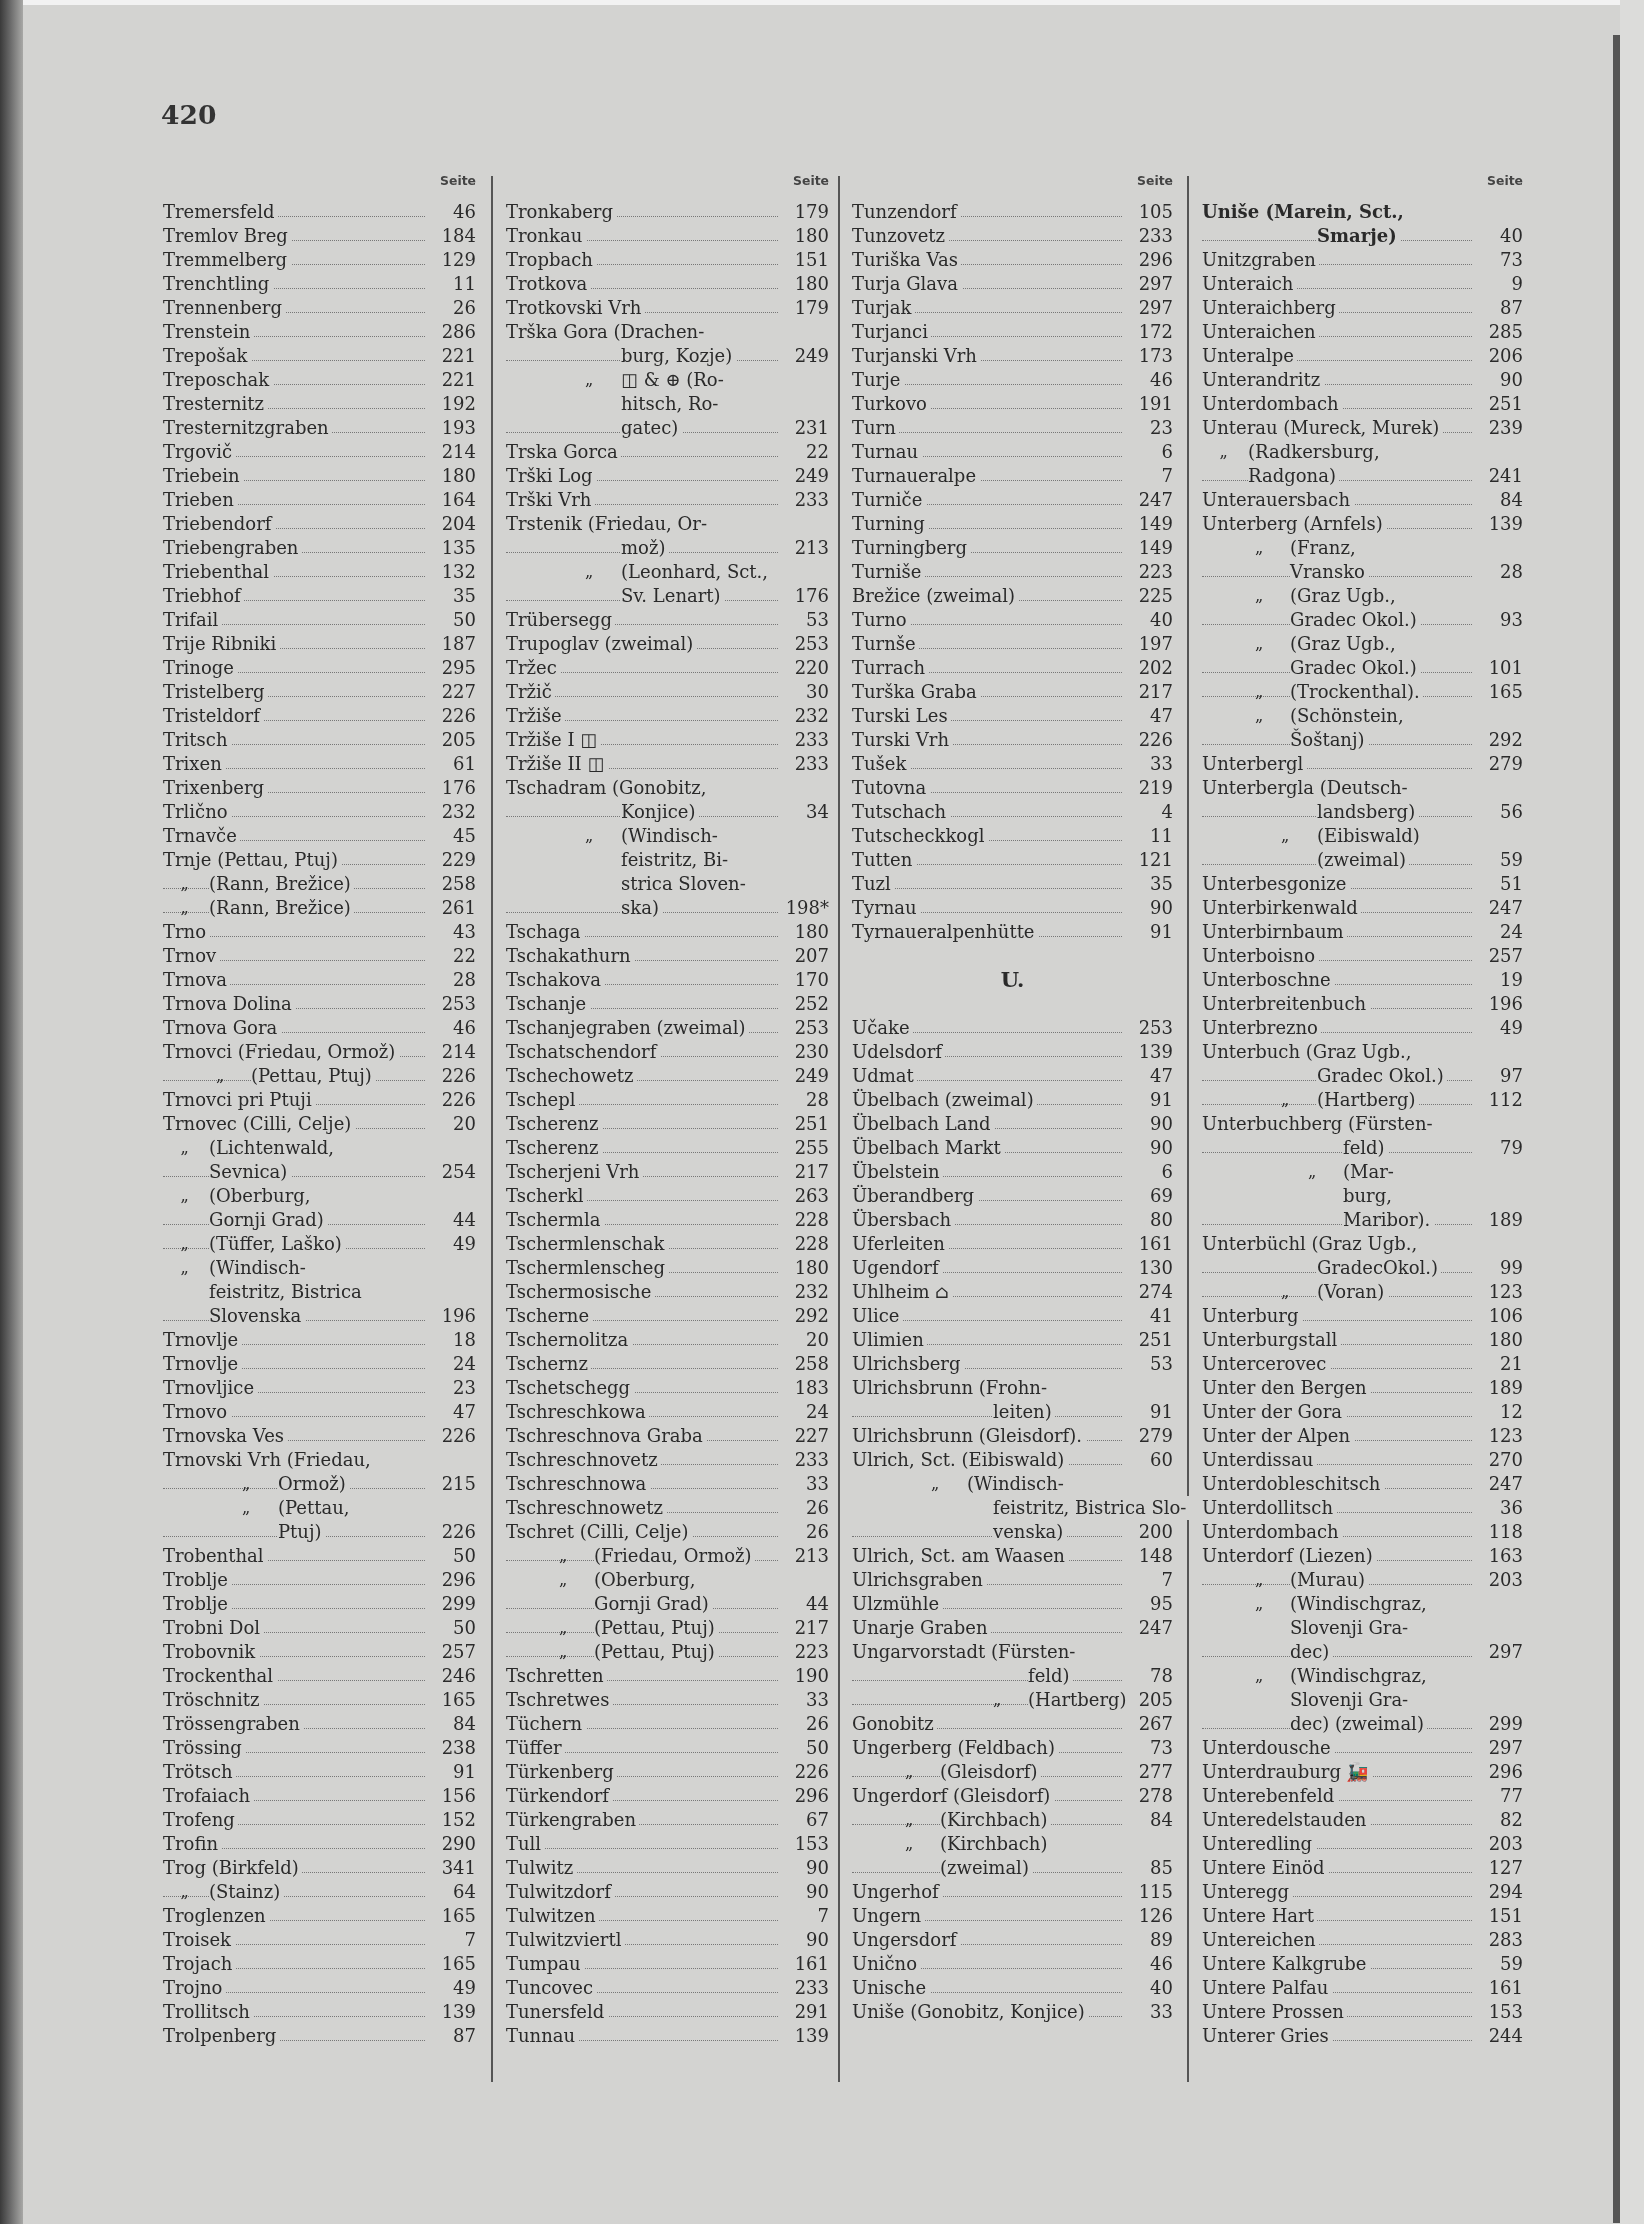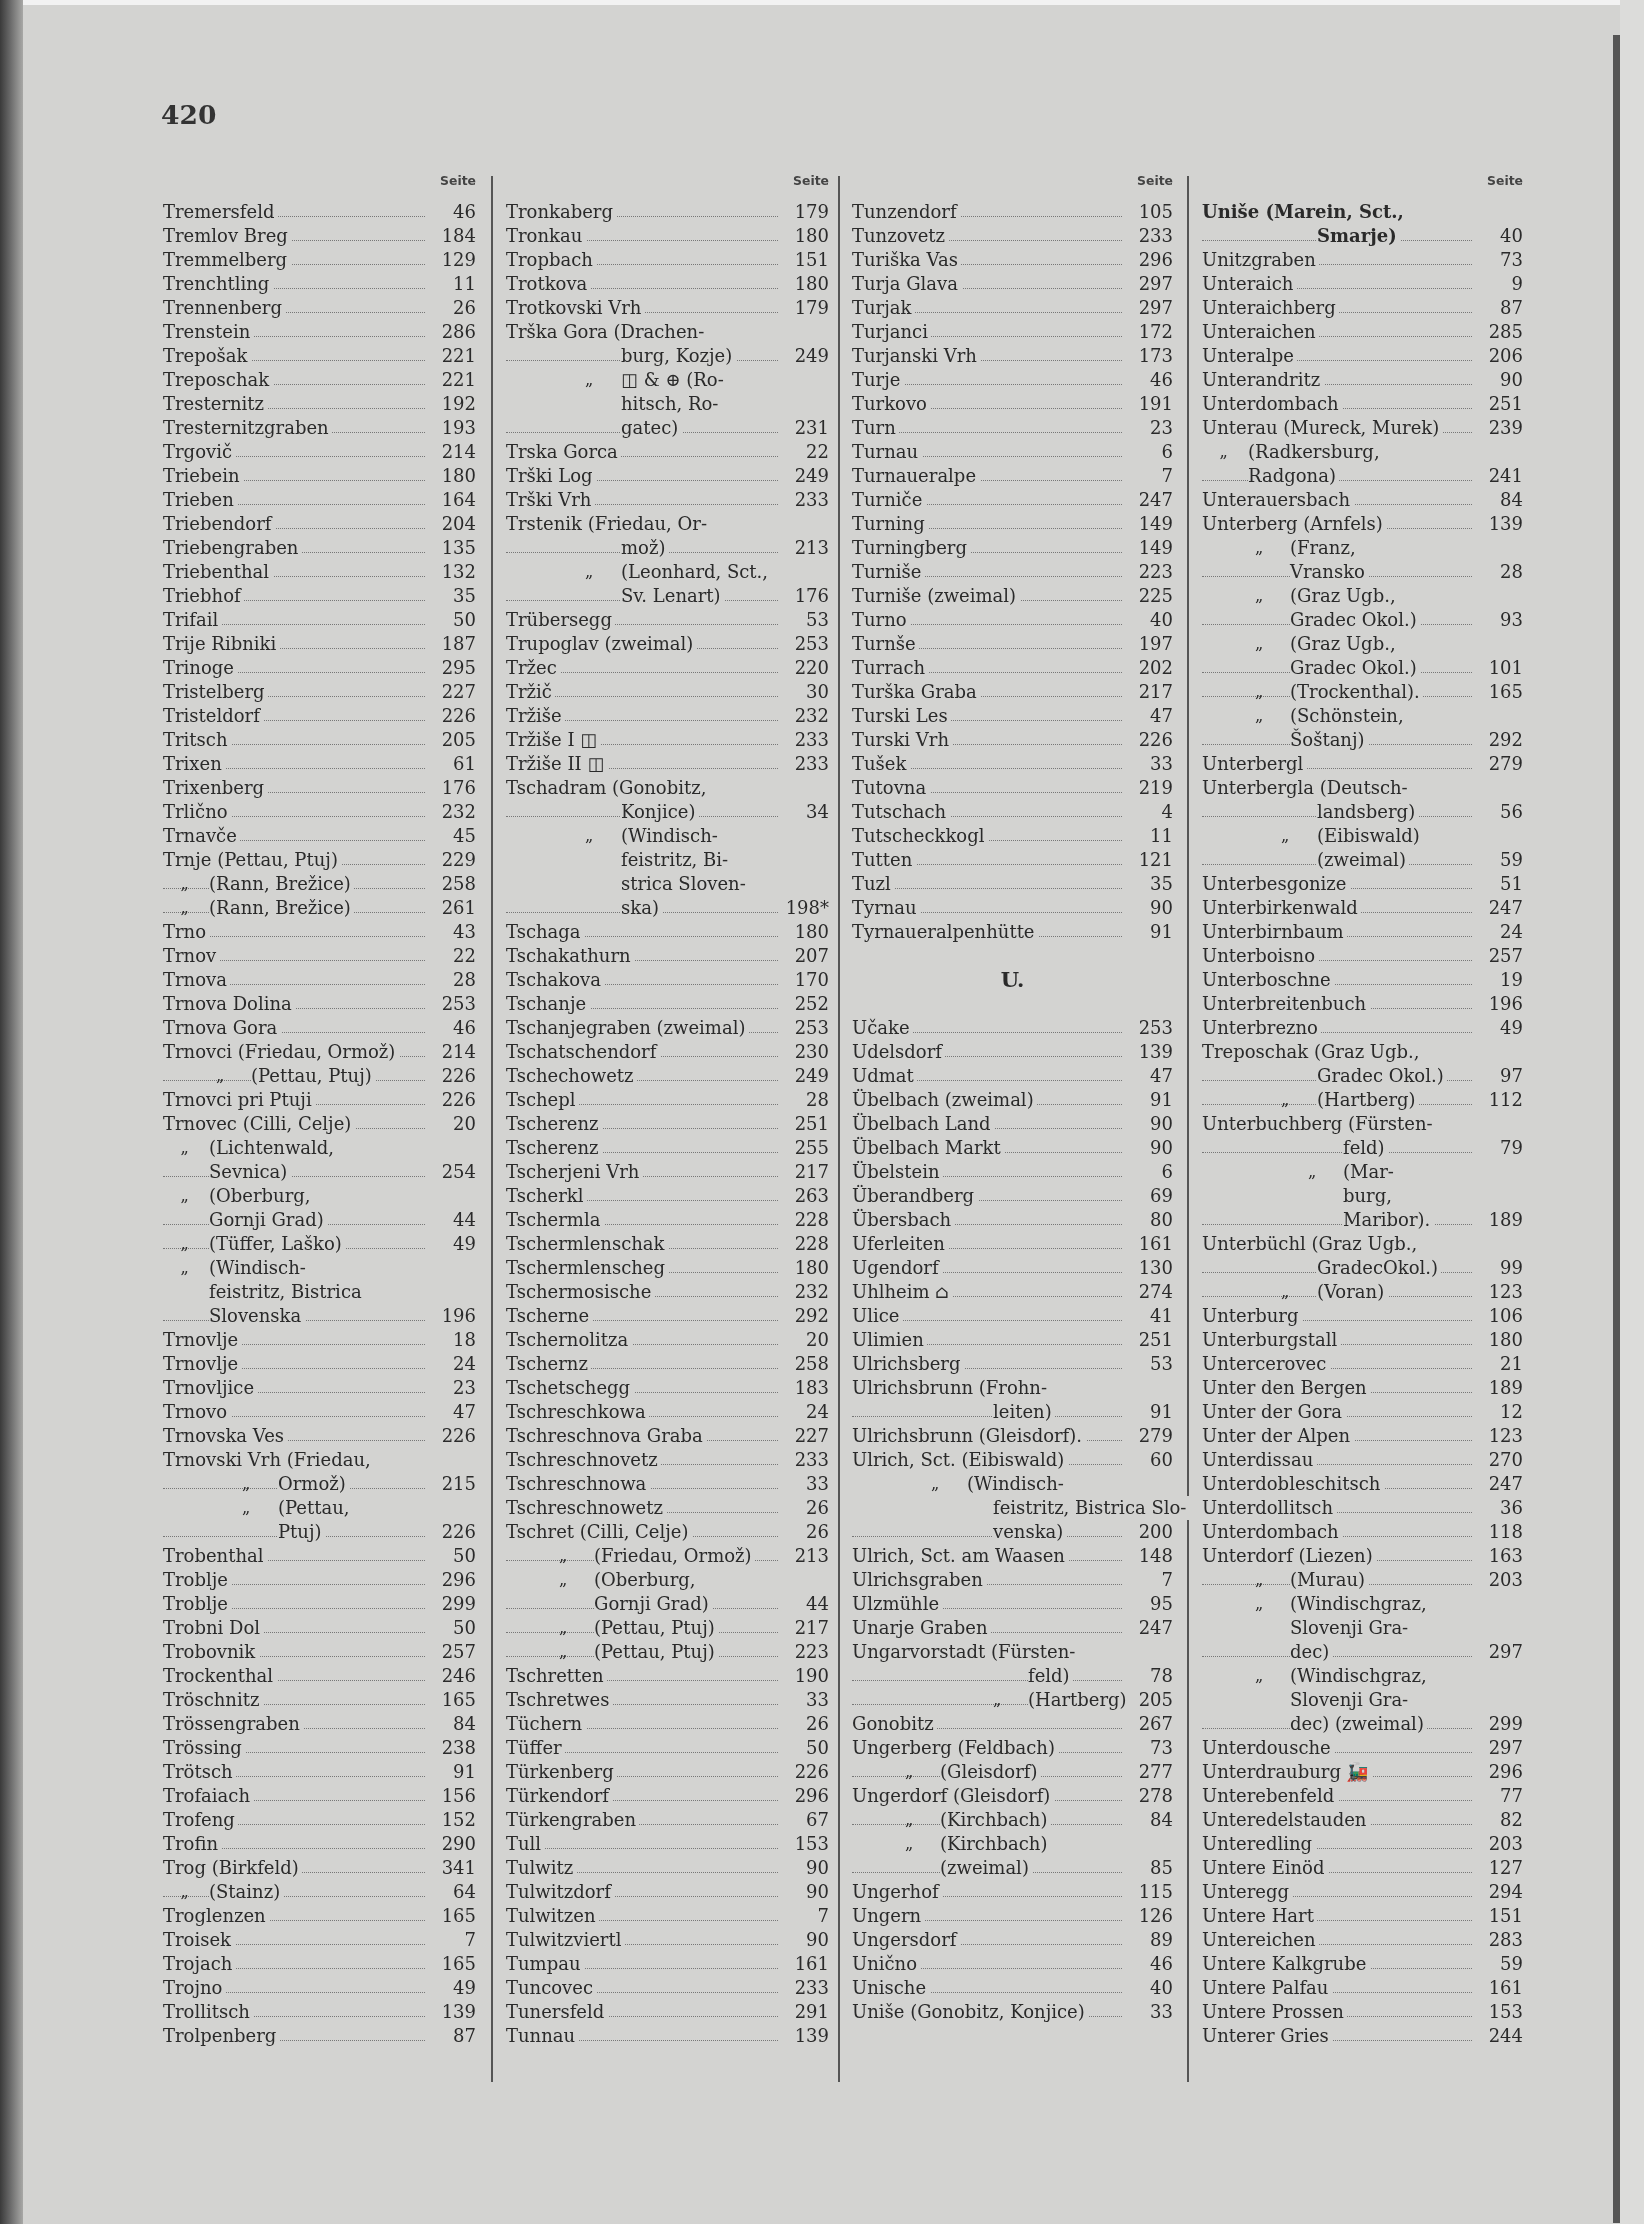"Turniše (zweimal)" span.name { text: Turniše -> Brežice }
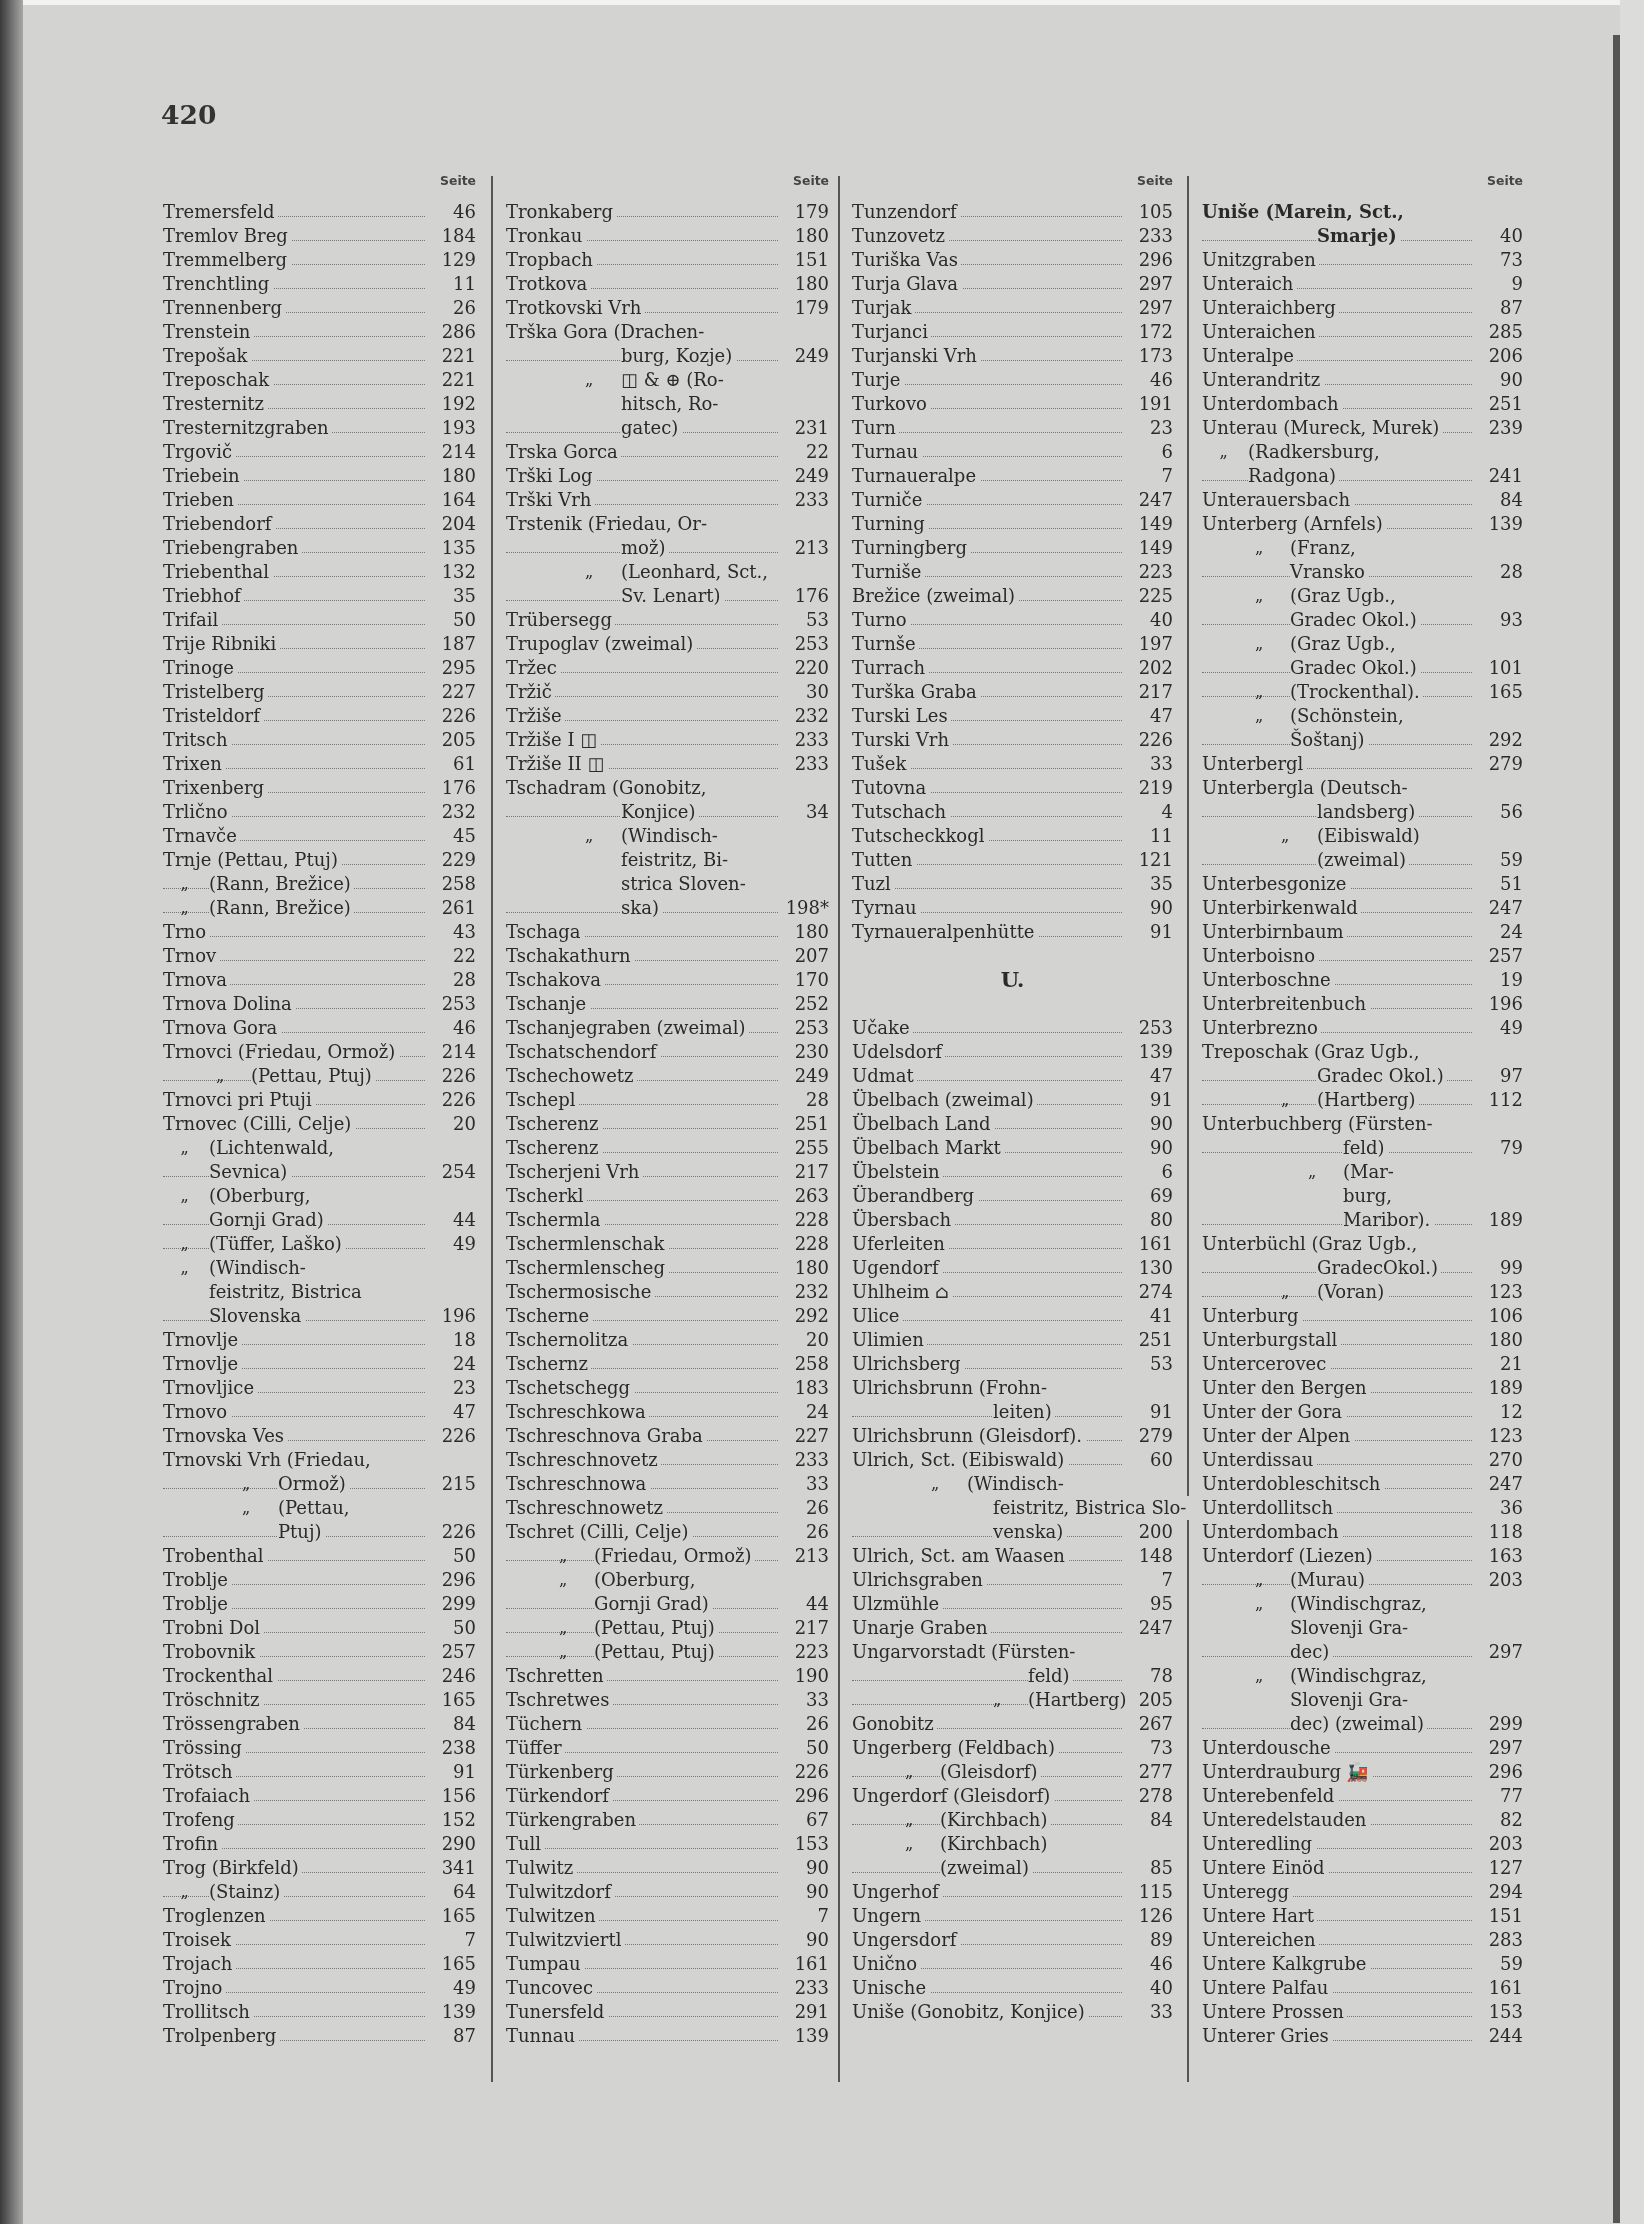"Treposchak (Graz Ugb.," span.name { text: Treposchak -> Unterbuch }
